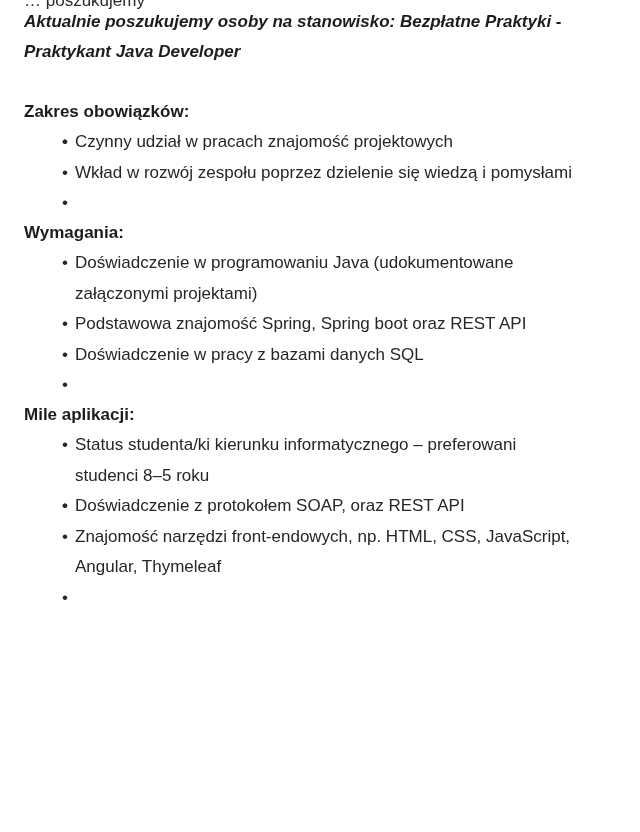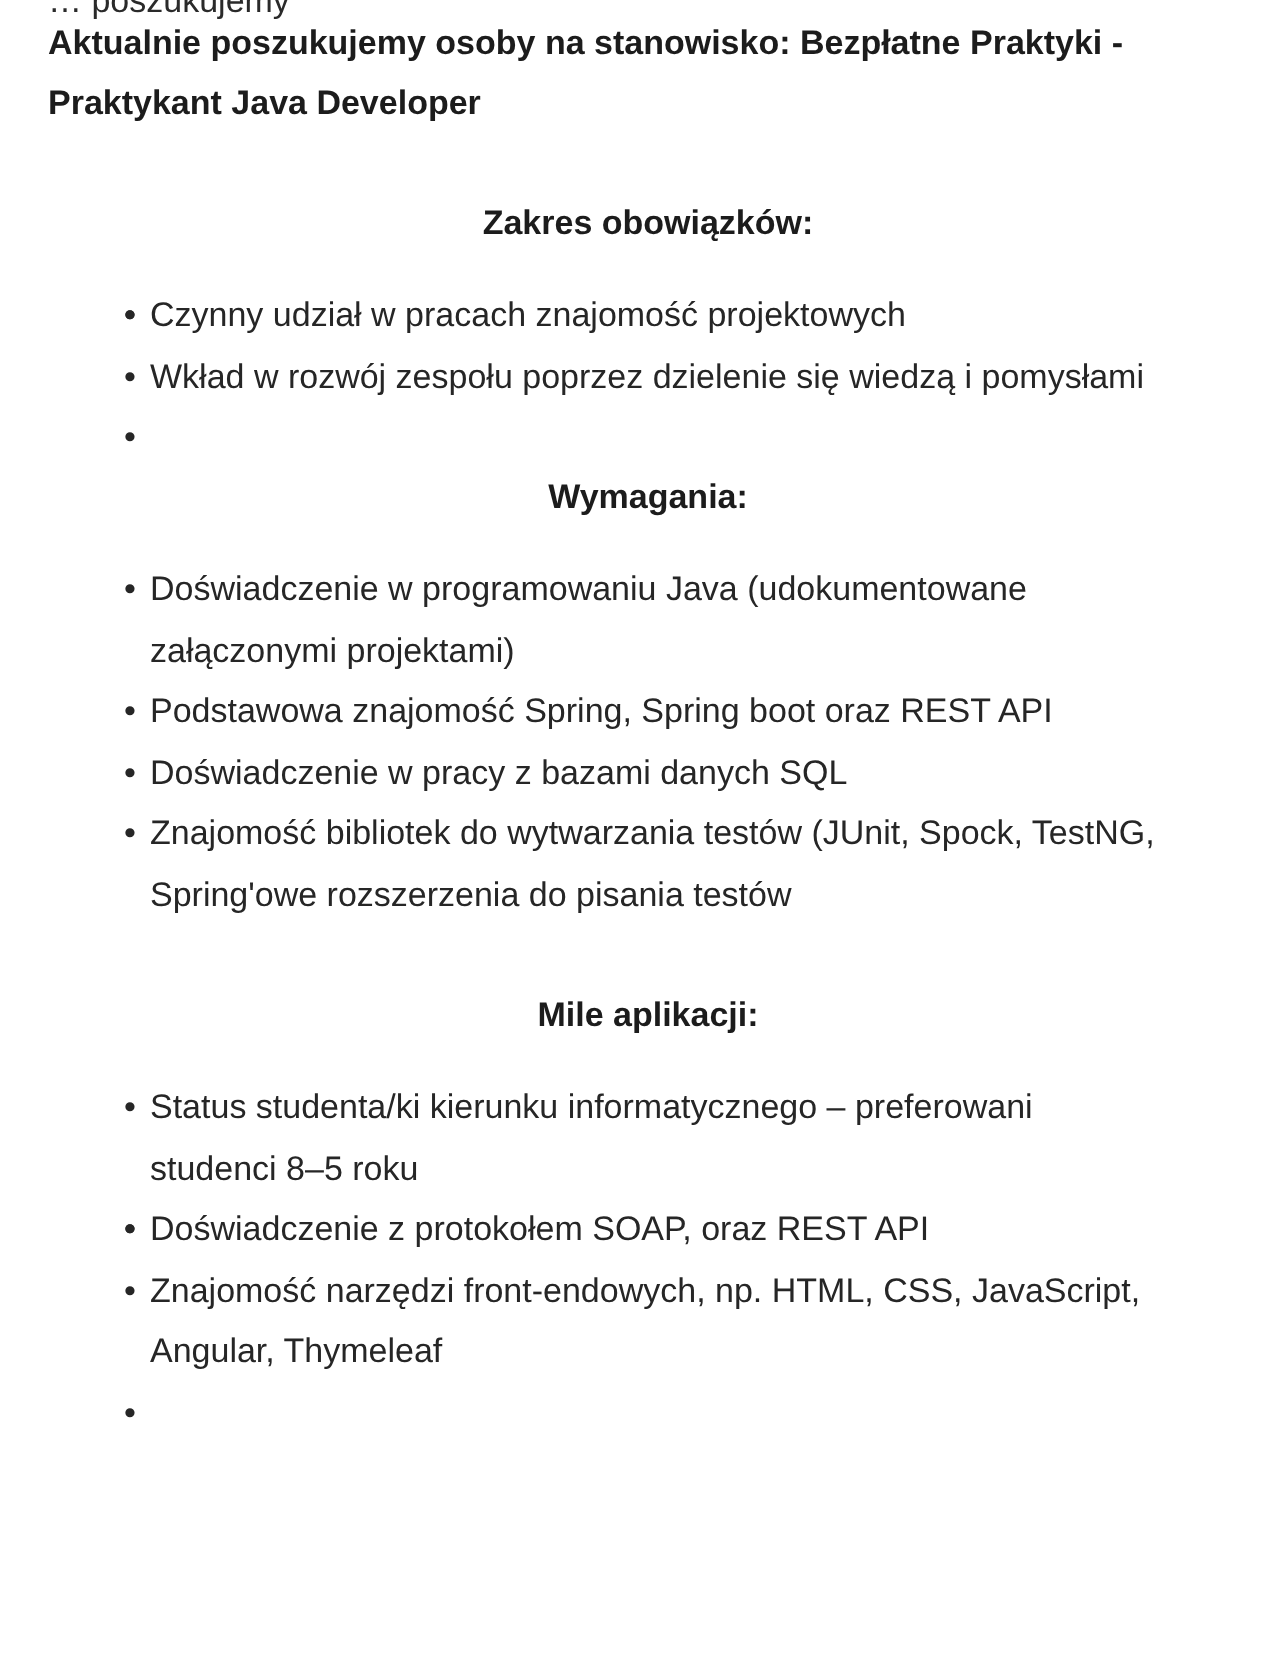"Aktualnie poszukujemy osoby na" .intro { font-style: none -> italic }
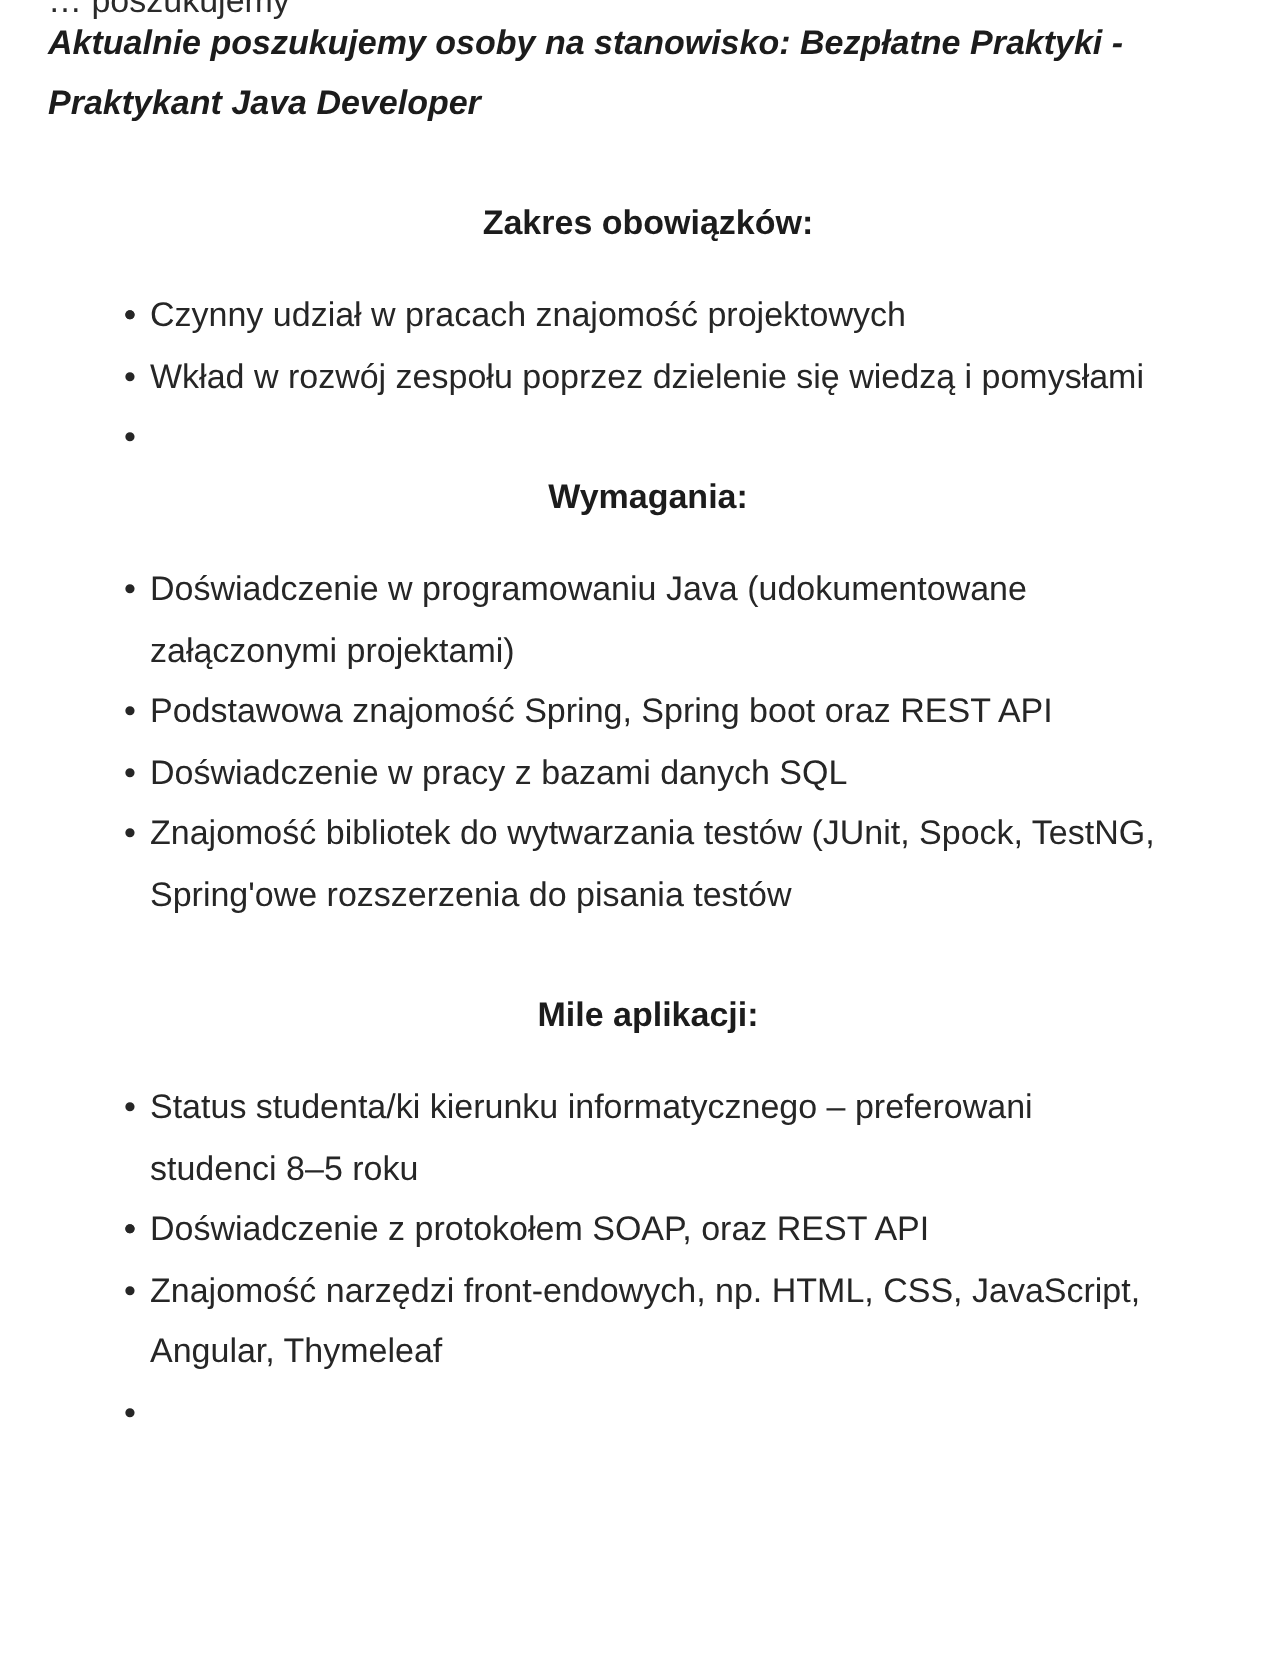"Zakres obowiązków:" .section-title { margin: 16px -> 0; text-align: center -> none }
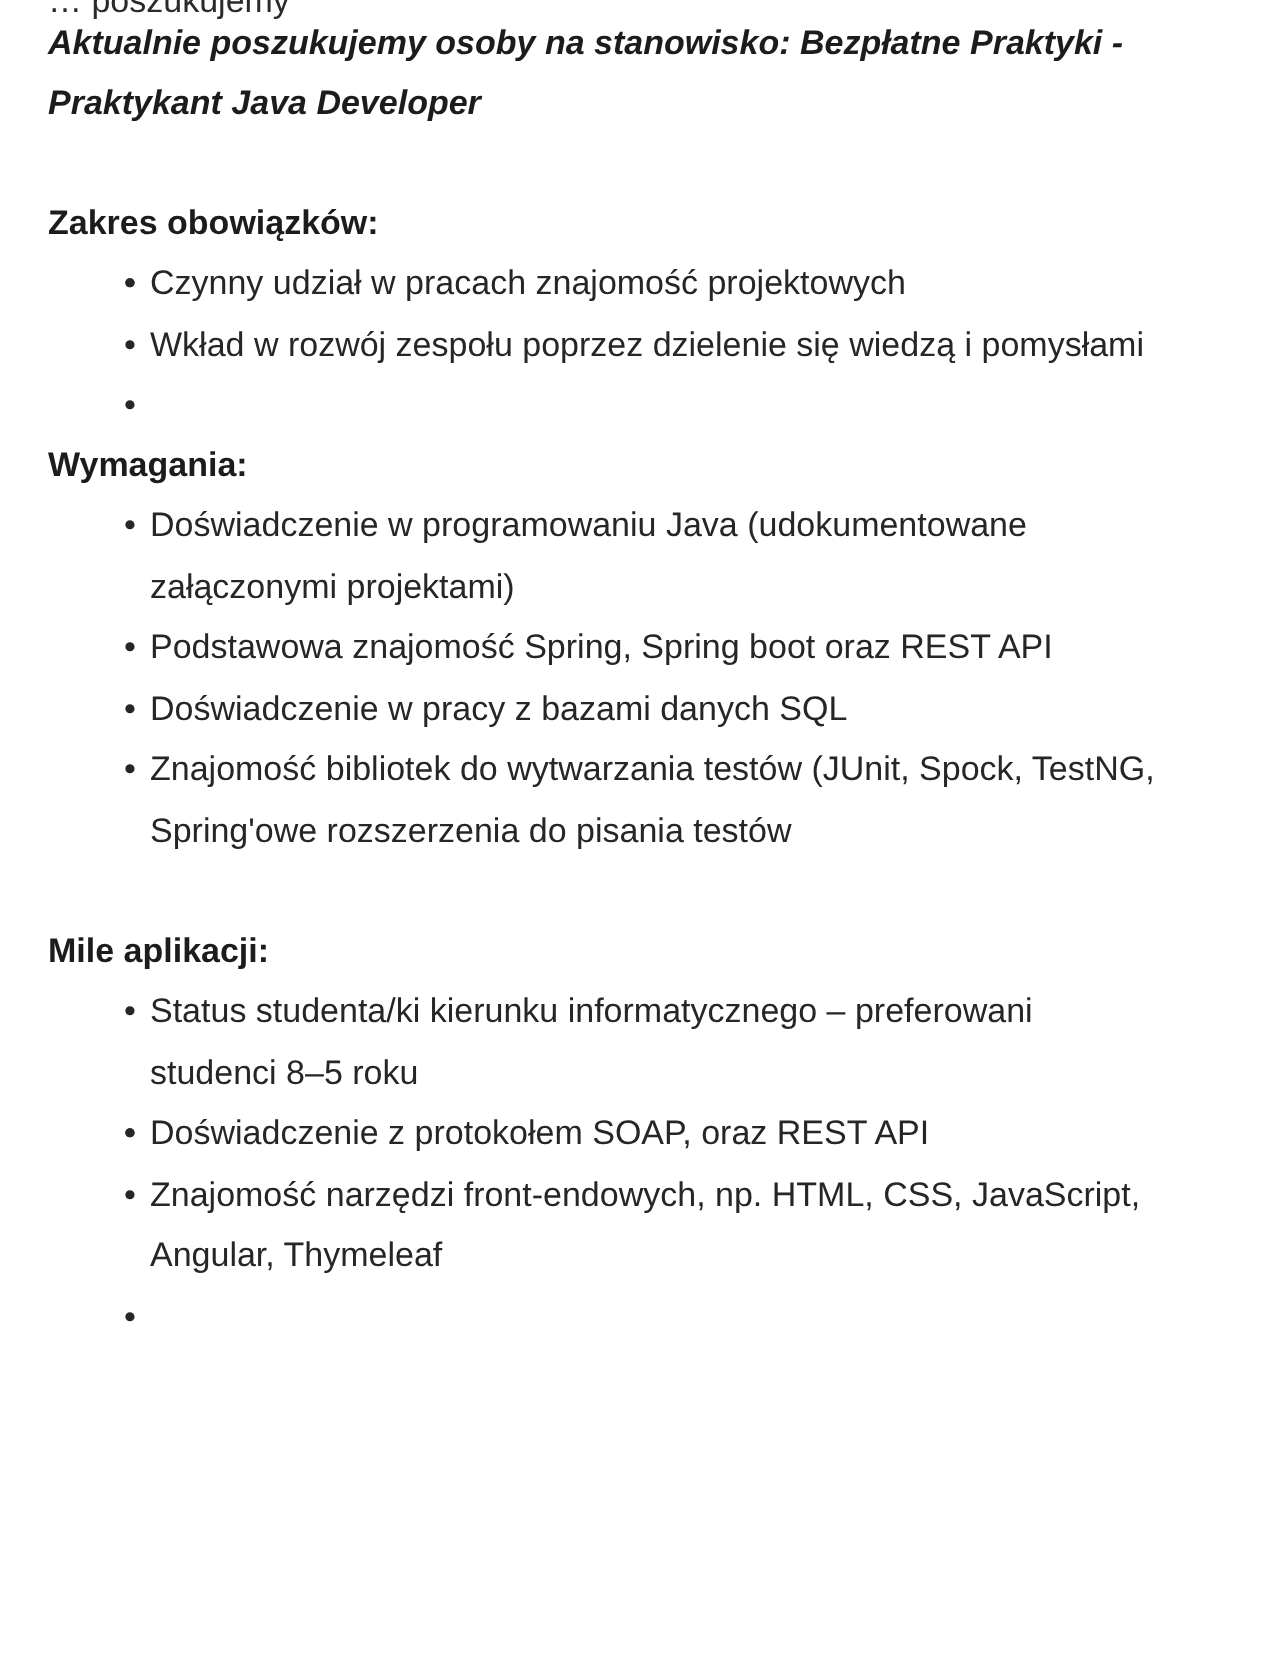"Znajomość bibliotek do wytwarzania" span { html: <span>Znajomość bibliotek do wytwarzania testów (JUnit, Spock, TestNG, Spring'owe rozszerzenia do pisania testów</span> -> none }
